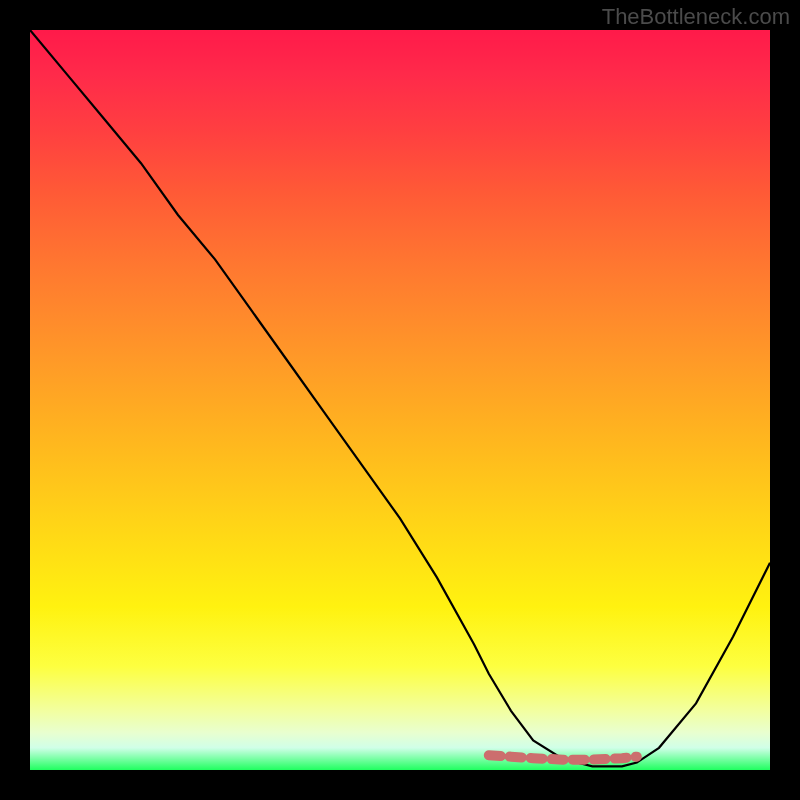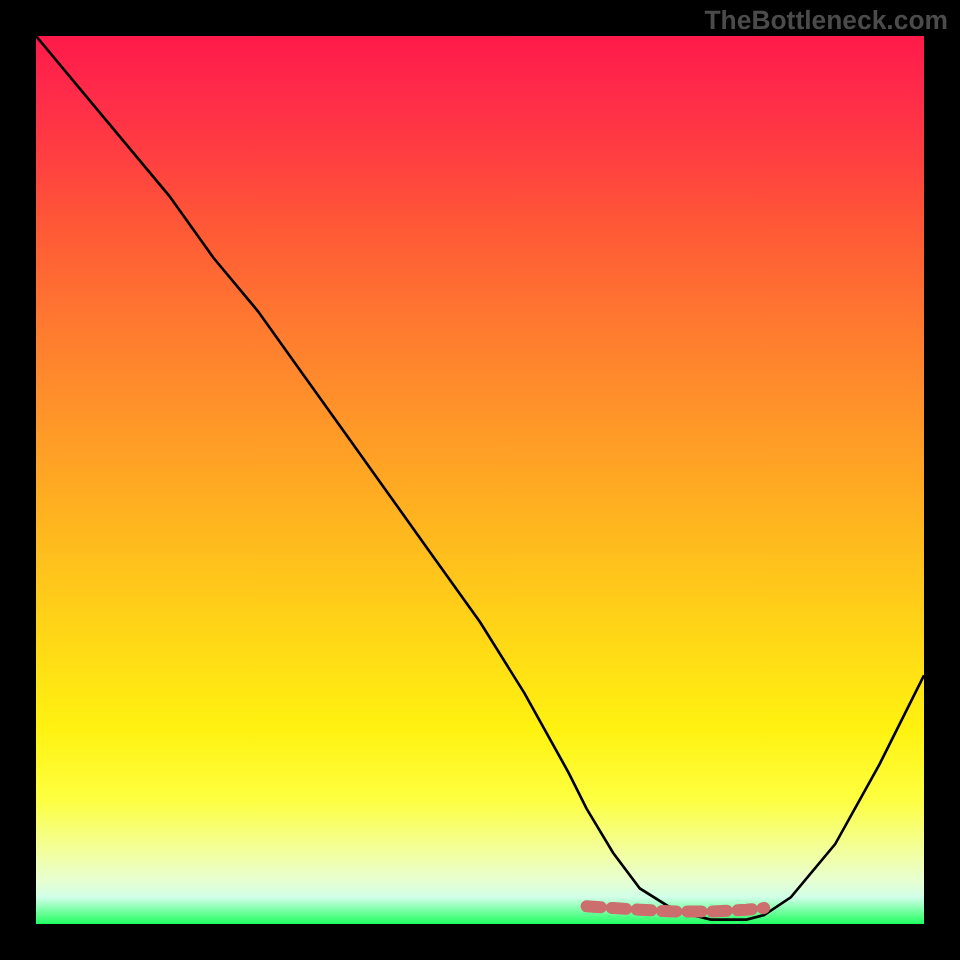"TheBottleneck.com" .attribution { font-weight: bold -> normal }
